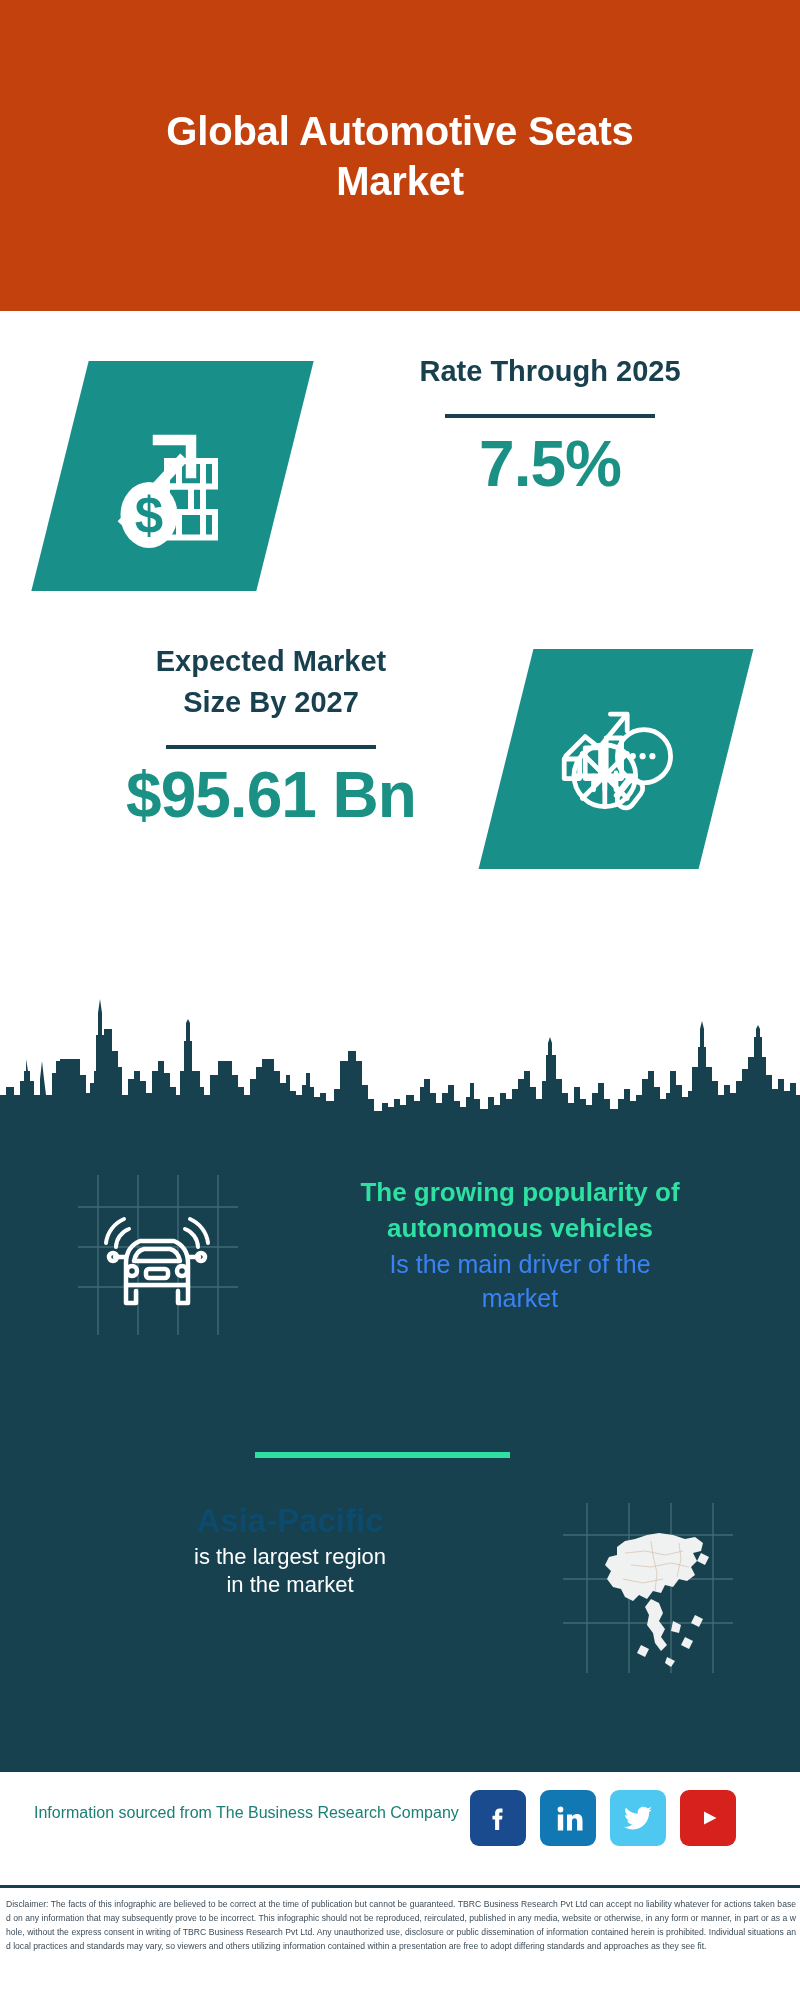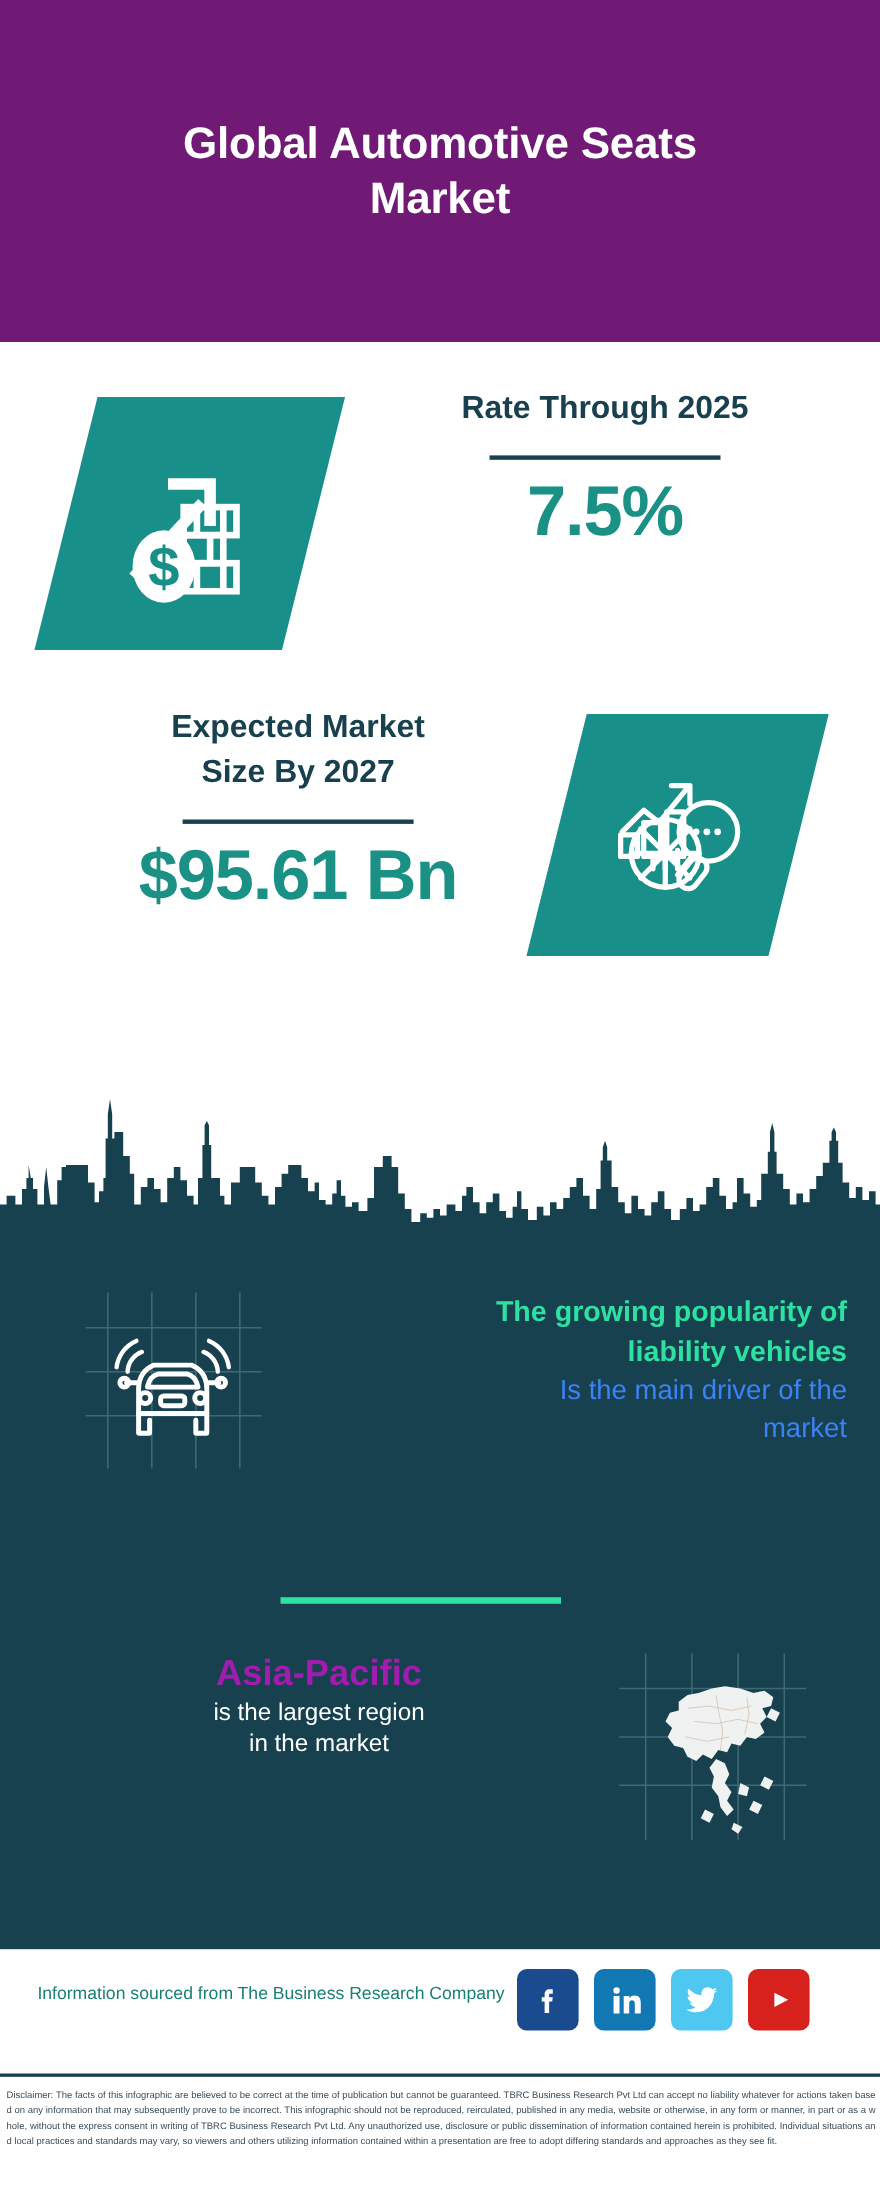"Global Automotive Seats Market" .header { background: #701a75 -> #c2410c }
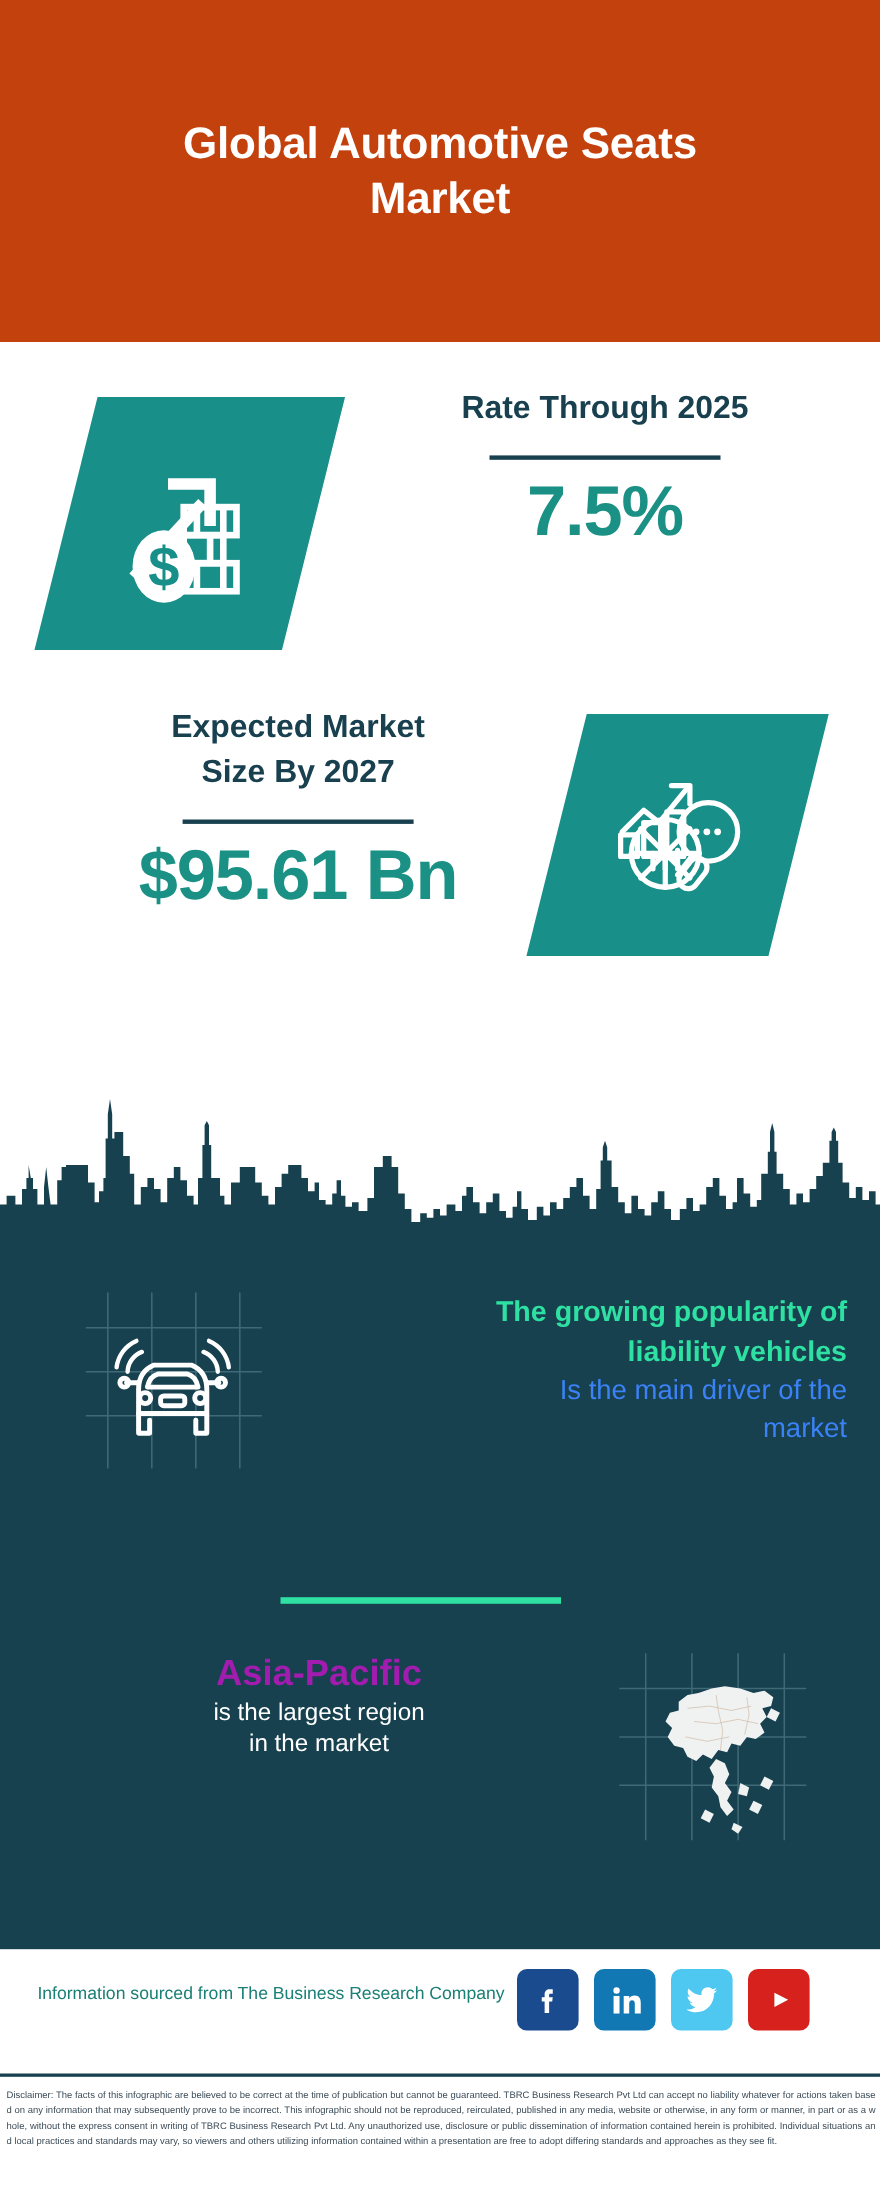"The growing popularity of" .block3-text { text-align: right -> center }
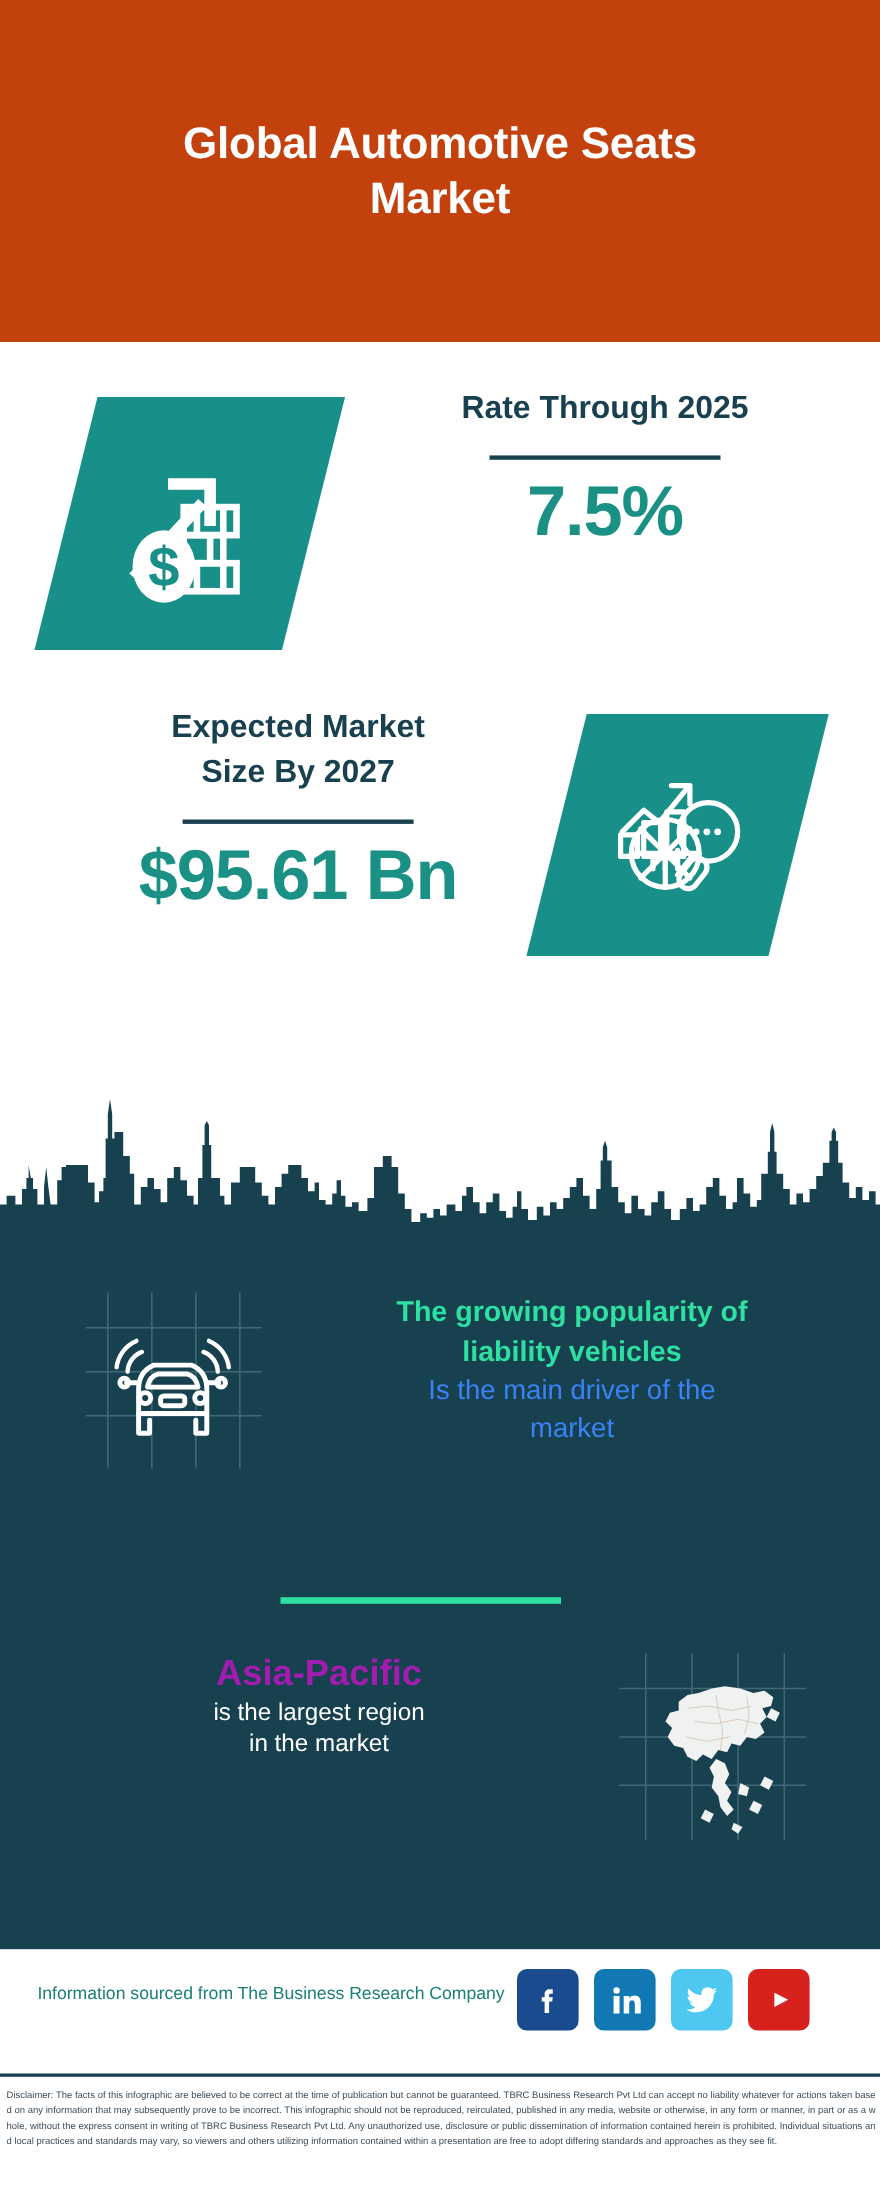"liability vehicles" div.accent-line { text: liability -> autonomous }
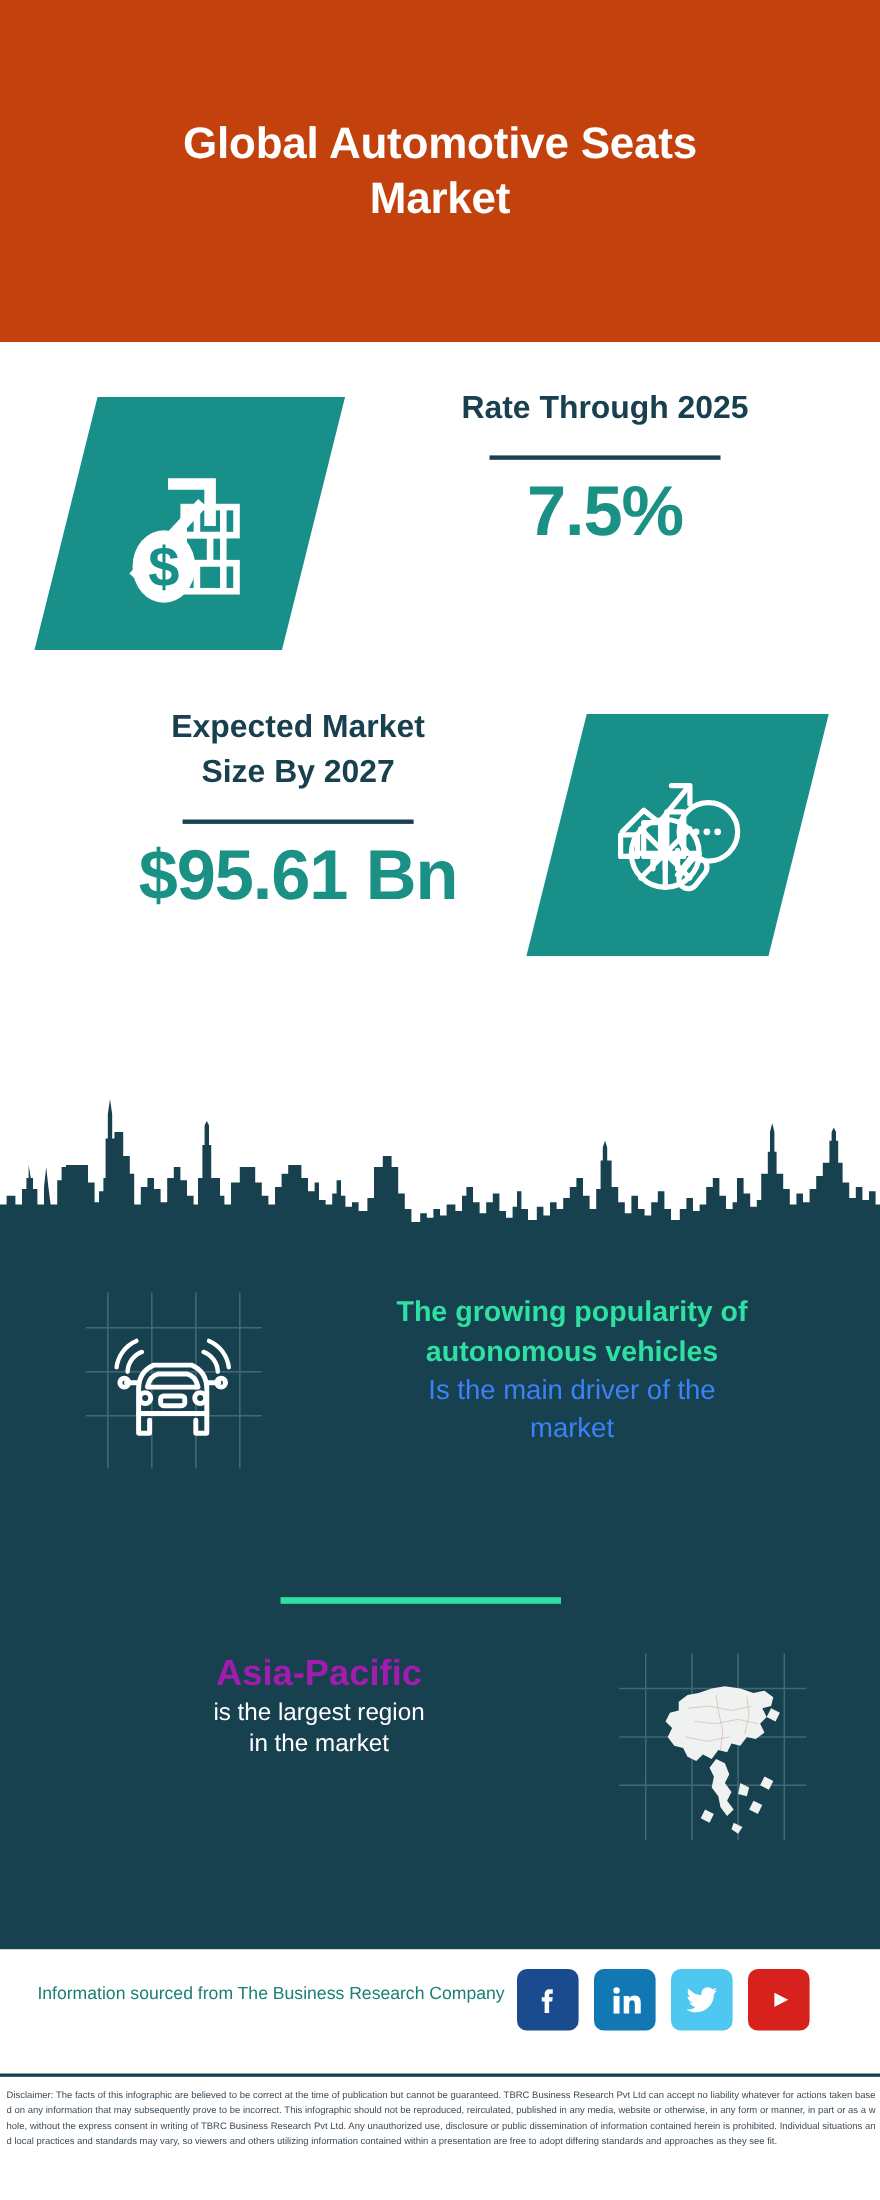"Asia-Pacific" .accent-big { color: #a21caf -> #0c4a6e }
